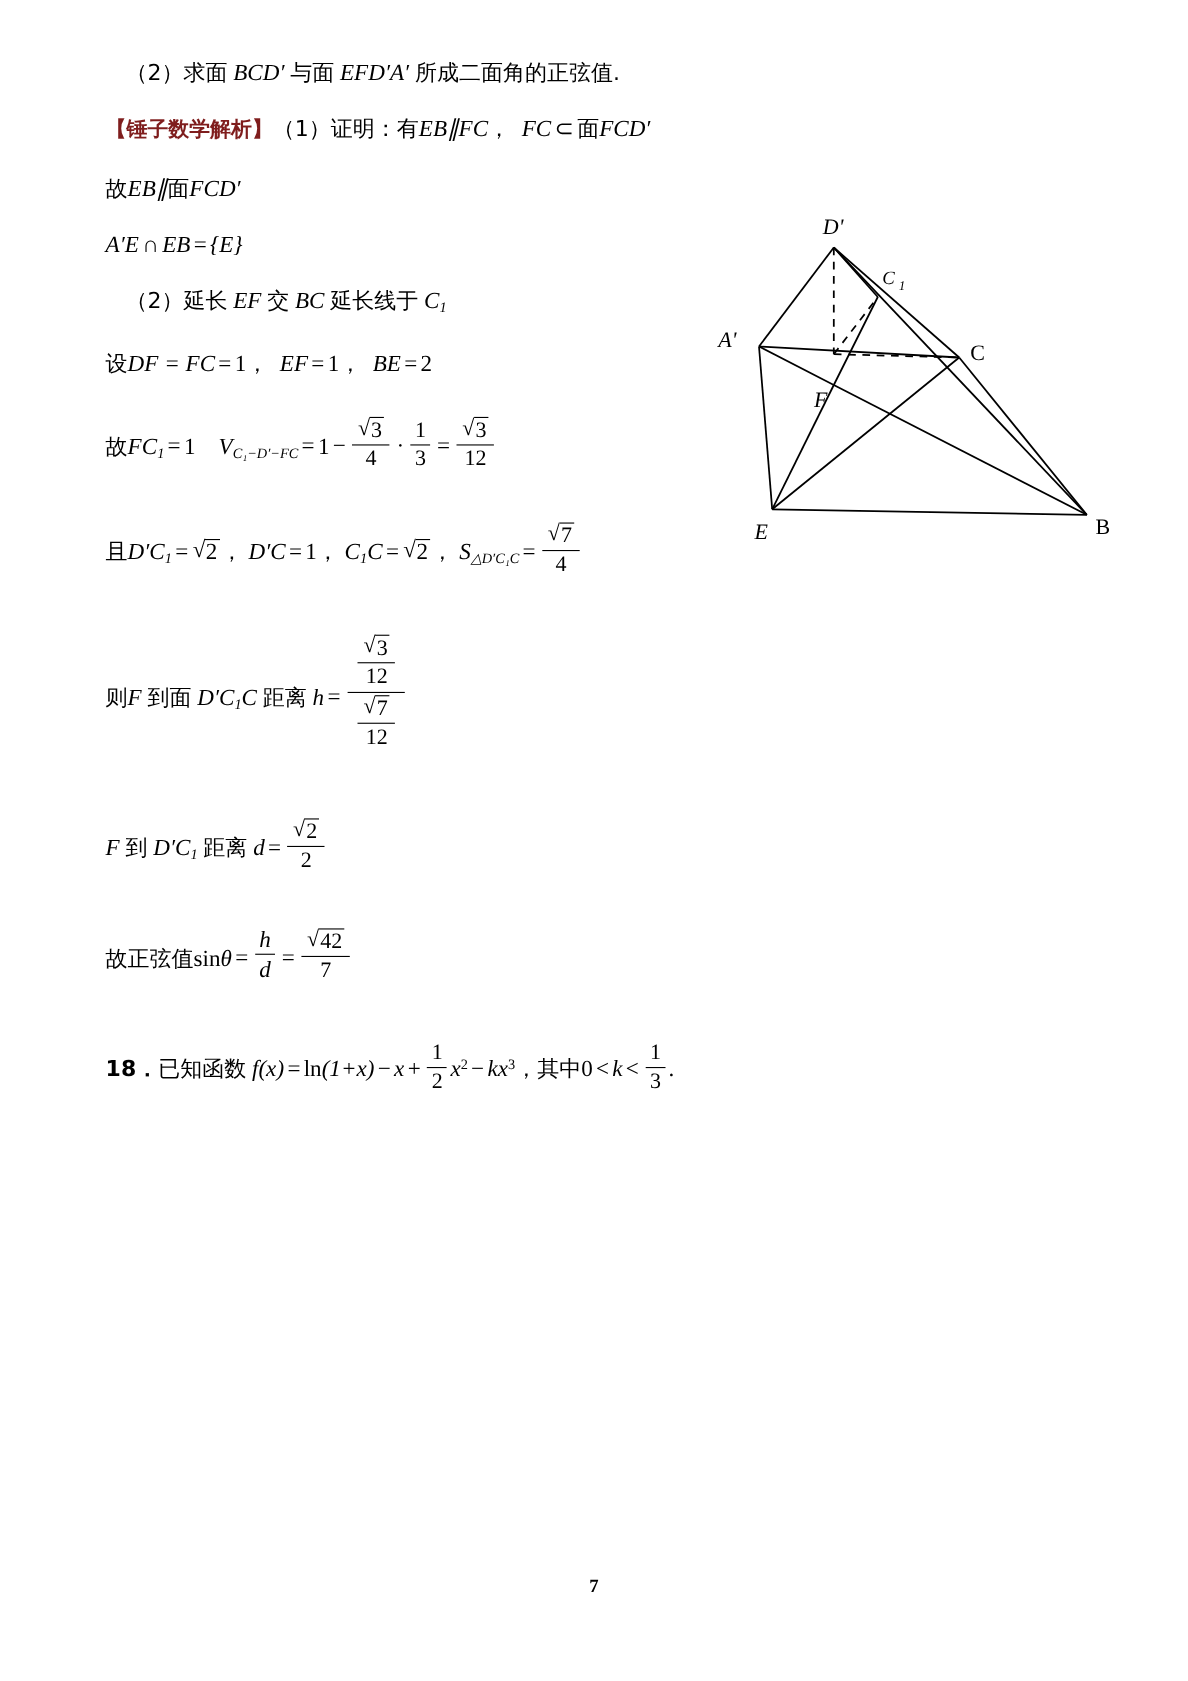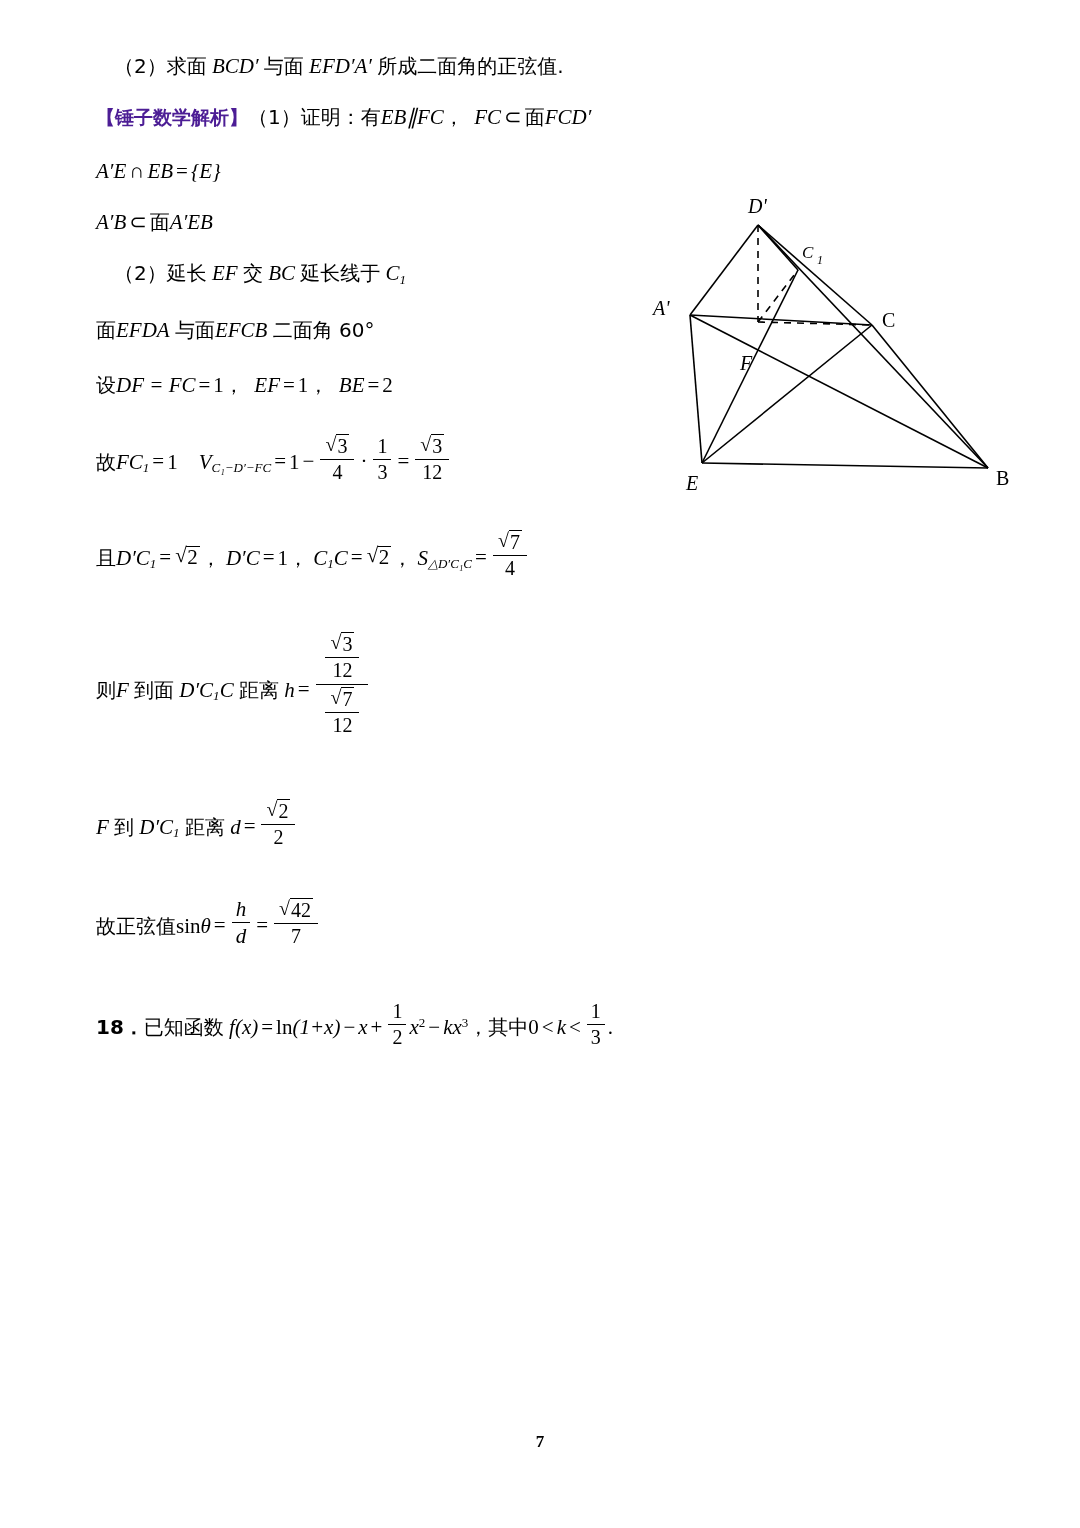"【锤子数学解析】" .red { color: #4c1d95 -> #7f1d1d }
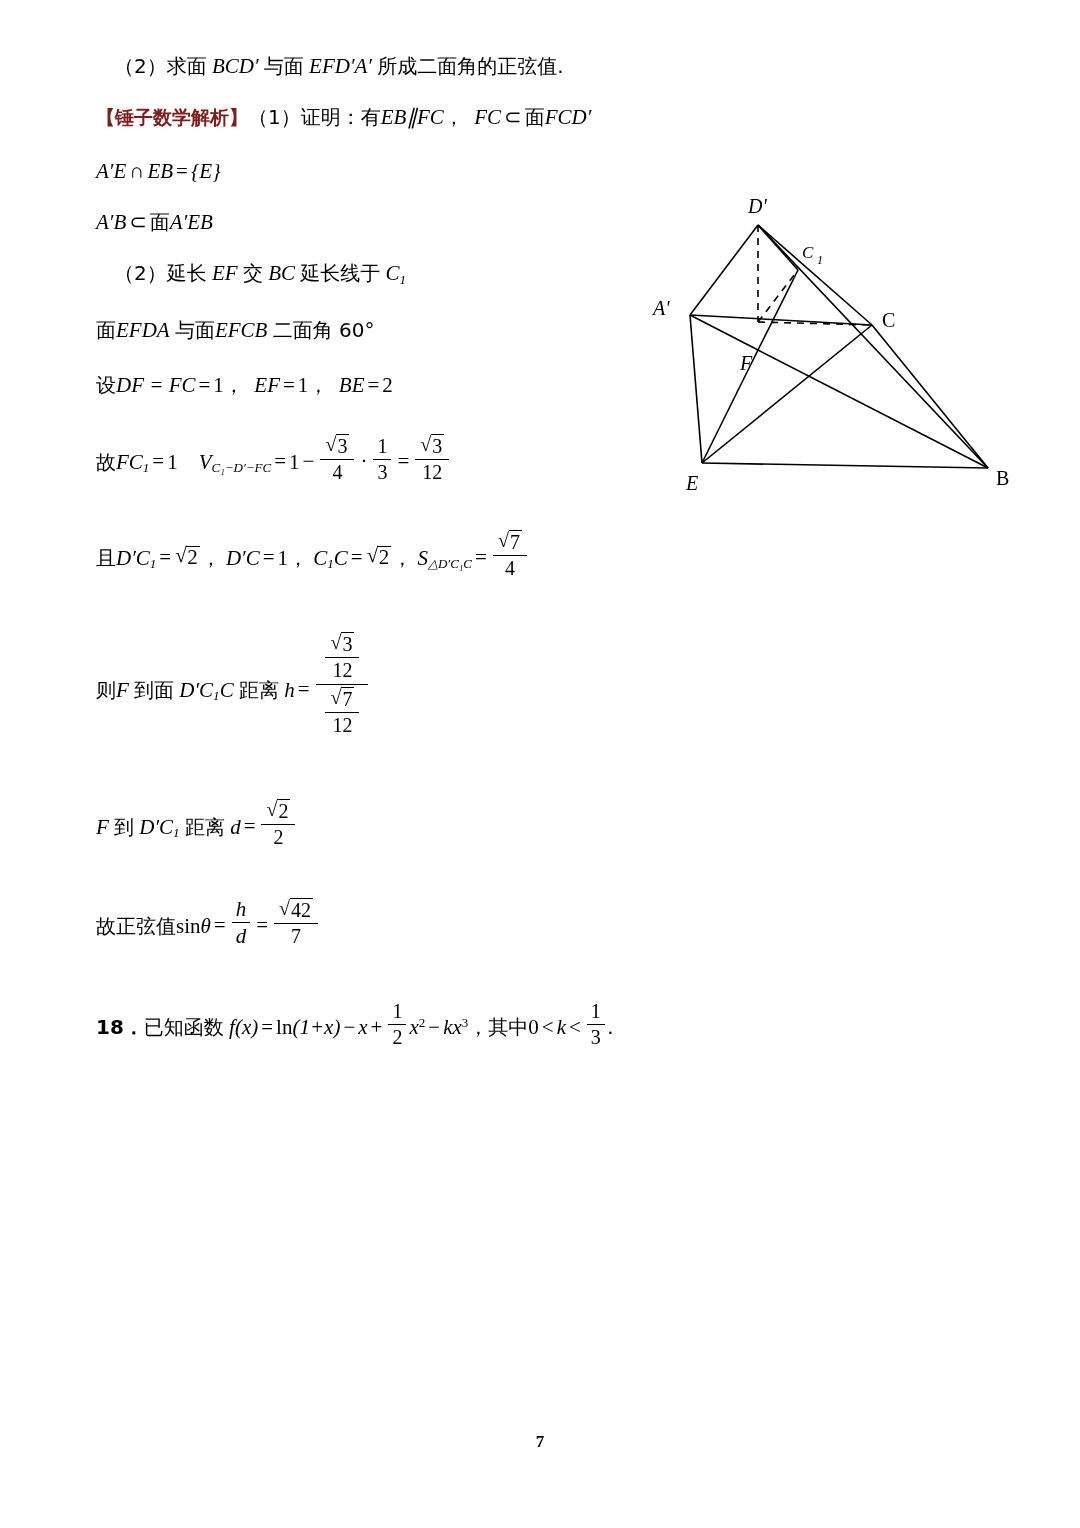"故EB∥面FCD′" div.line { html: none -> <div> <span>故</span><span>EB∥</span><span>面</span><span>FCD′</span> </div> }
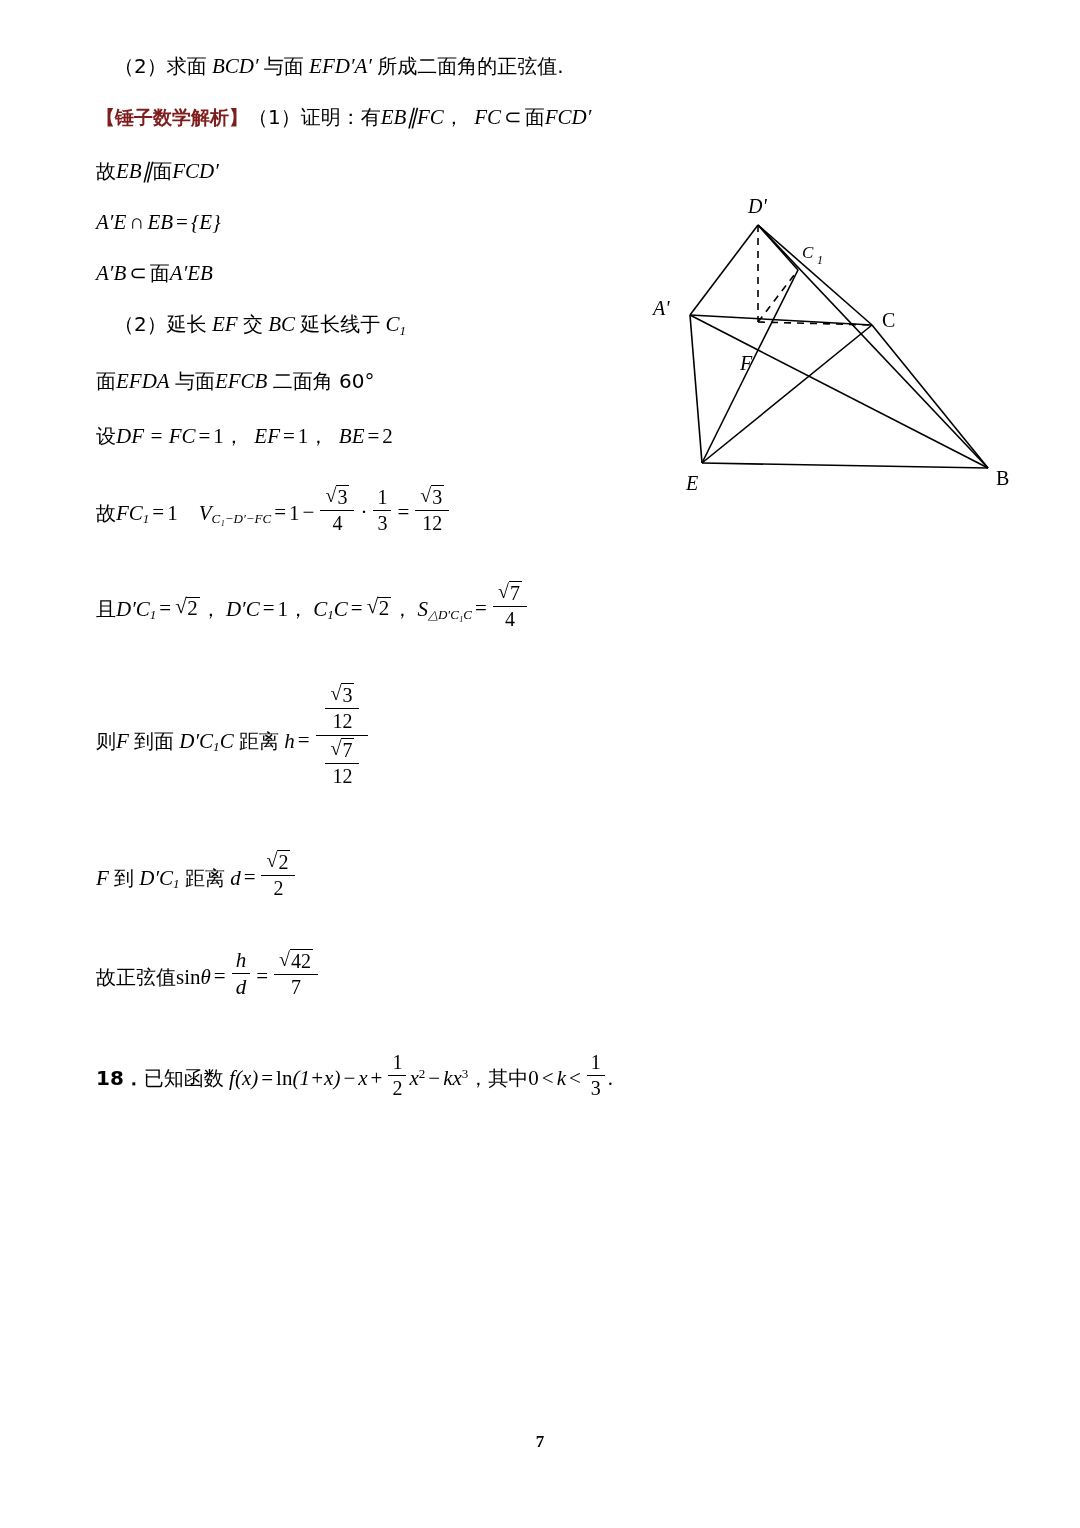"A′B ⊂ 面A′EB" div.line { html: <div> <span>A′B</span><span>⊂</span><span>面</span><span>A′EB</span> </div> -> none }
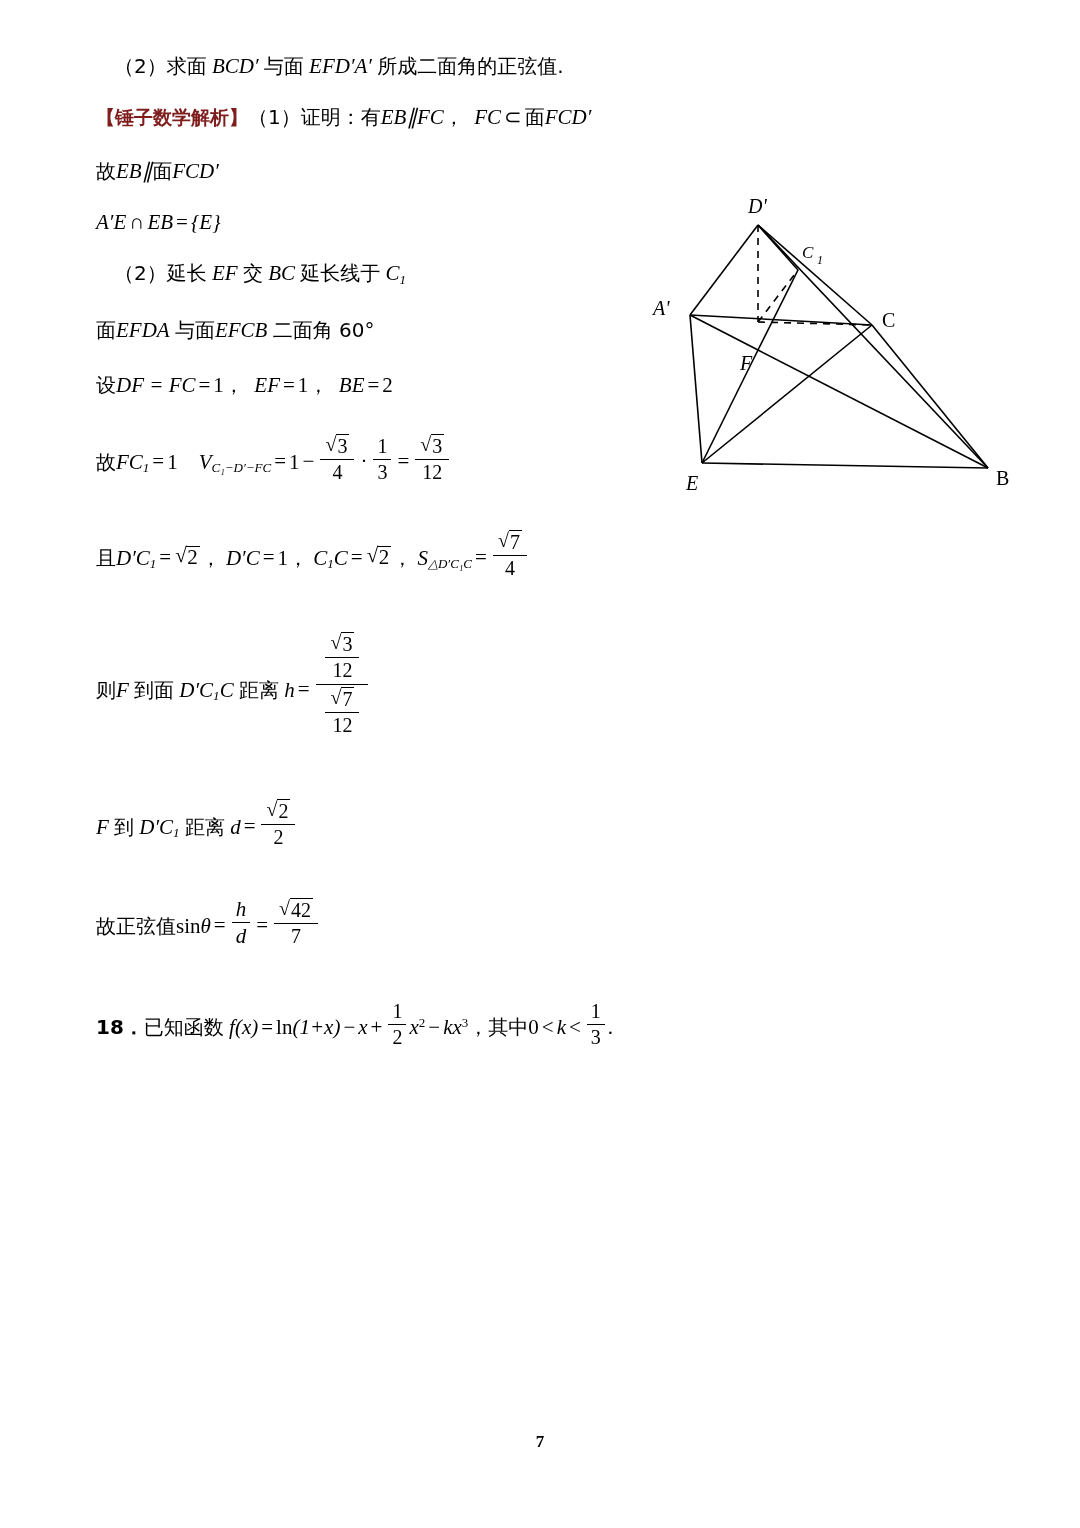"面EFDA 与面EFCB 二面角 60°" div.line { html: <div> <span>面</span><span>EFDA</span>&nbsp;<span>与面</span><span>EFCB</span>&nbsp;<span>二面角 60°</span> </div> -> none }
